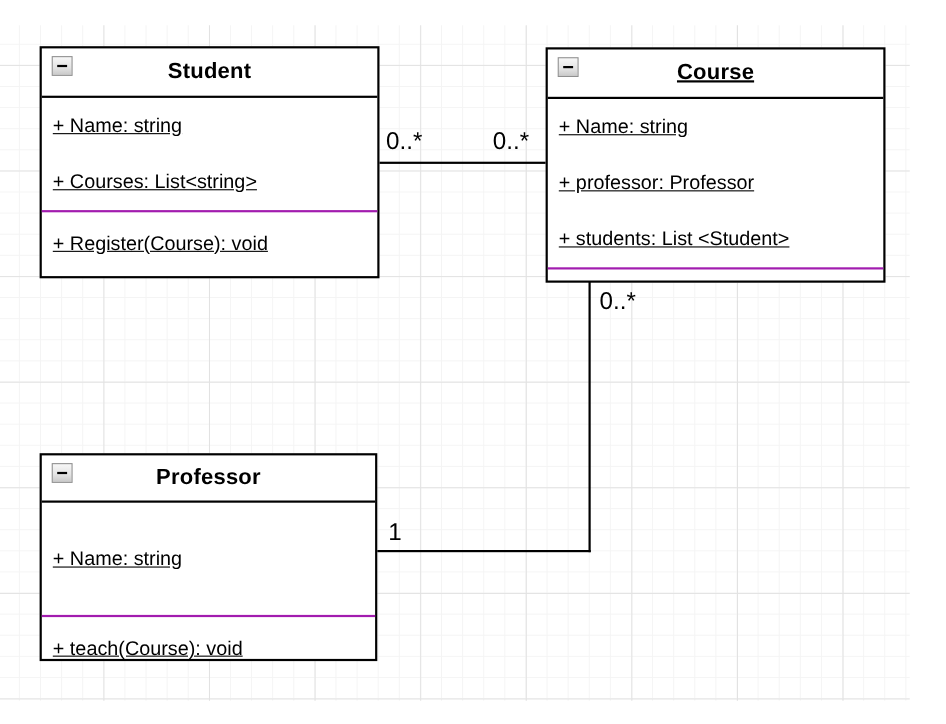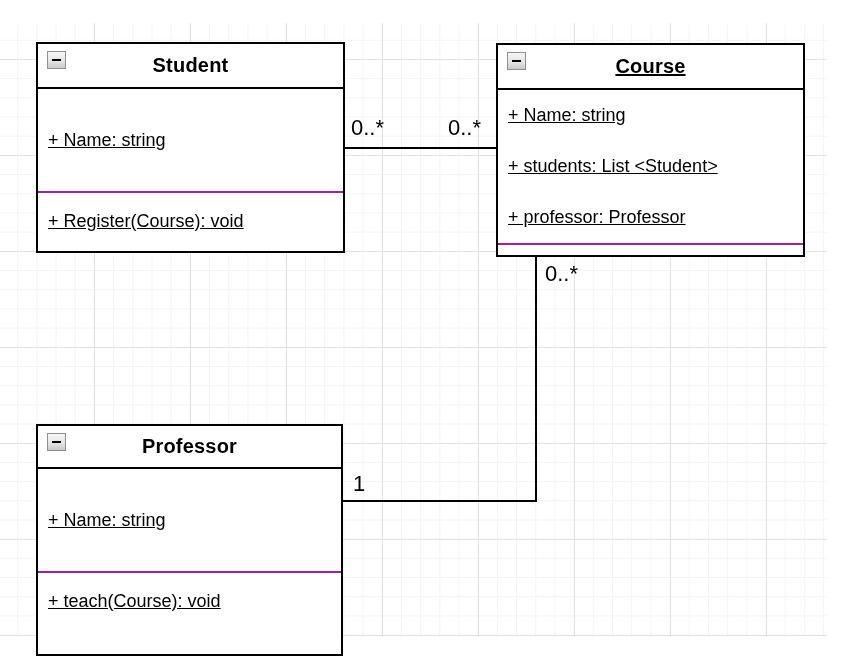"+ Courses: List<string>" div.member { html: none -> <div>+ Courses: List&lt;string&gt;</div> }
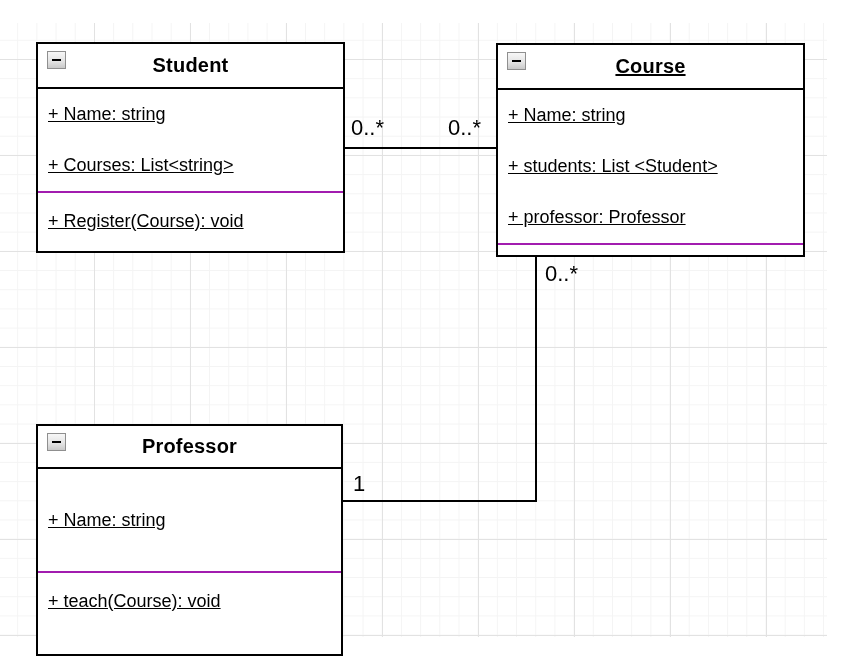"+ students: List <Student>" div.member { order: before "+ professor: Professor" -> after "+ professor: Professor" }
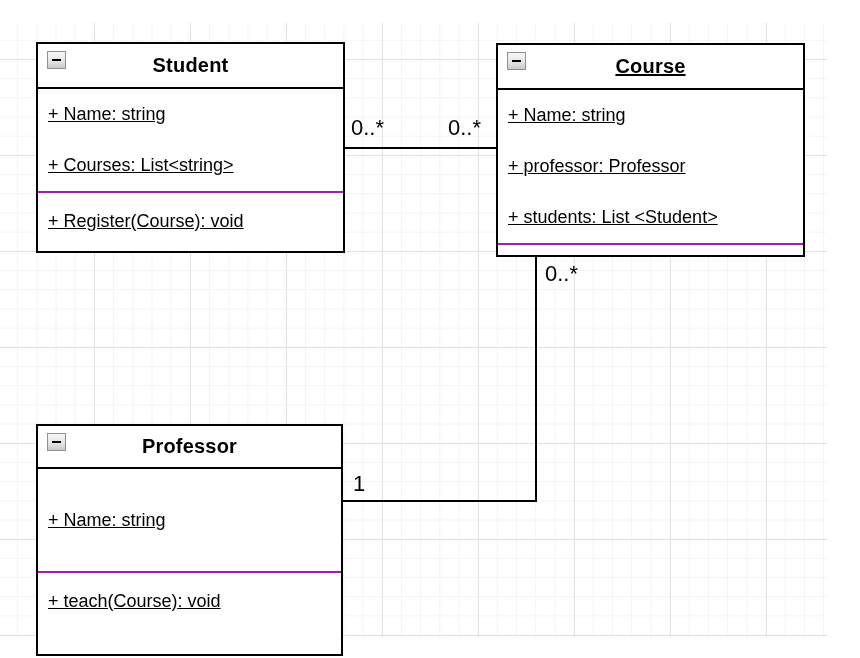"Professor" div.uml-class { height: 232px -> 189px; top: 424px -> 412px }
